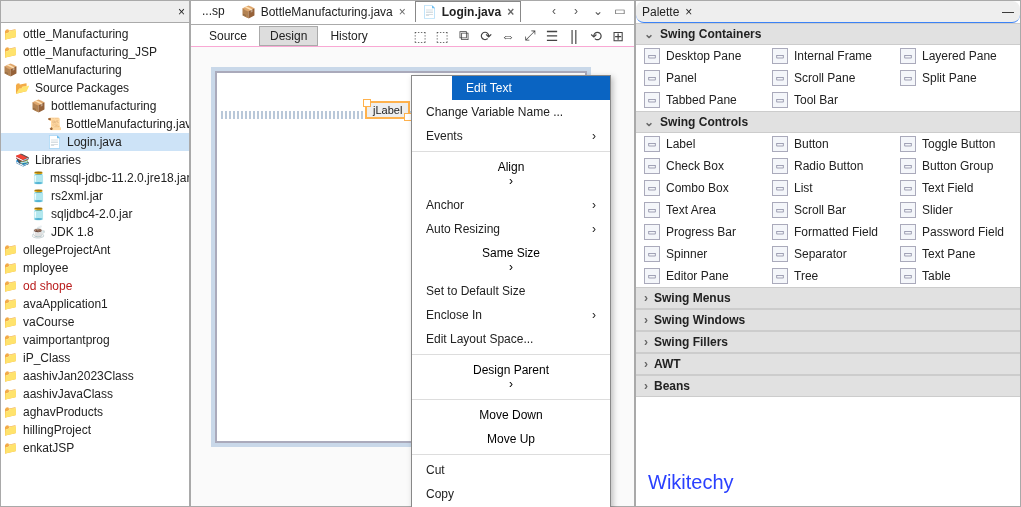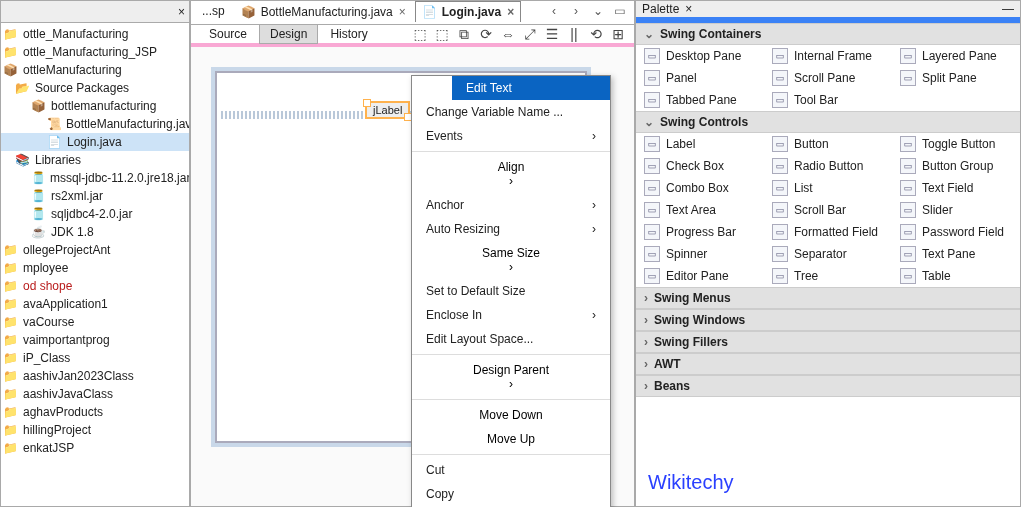"Palette" .pal-header { border-bottom: 6px solid #3b82f6 -> 1px solid #3b82f6; border-radius: none -> 8px }
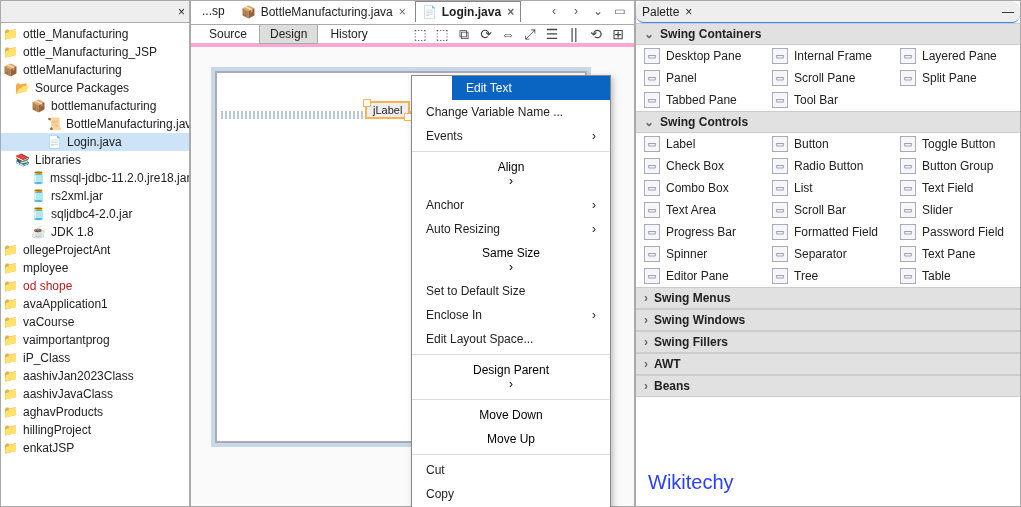"Source" .subtabs { border-bottom: 4px solid #f9a8d4 -> 1px solid #f9a8d4 }
